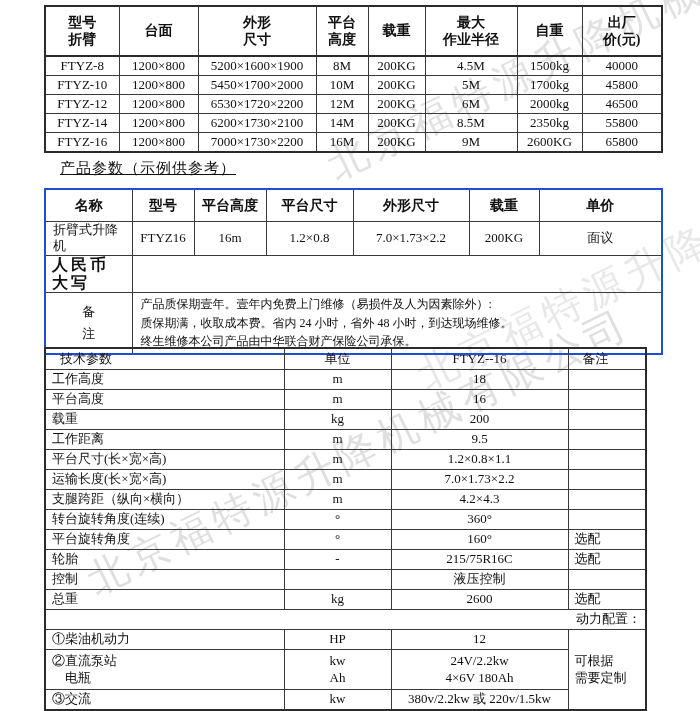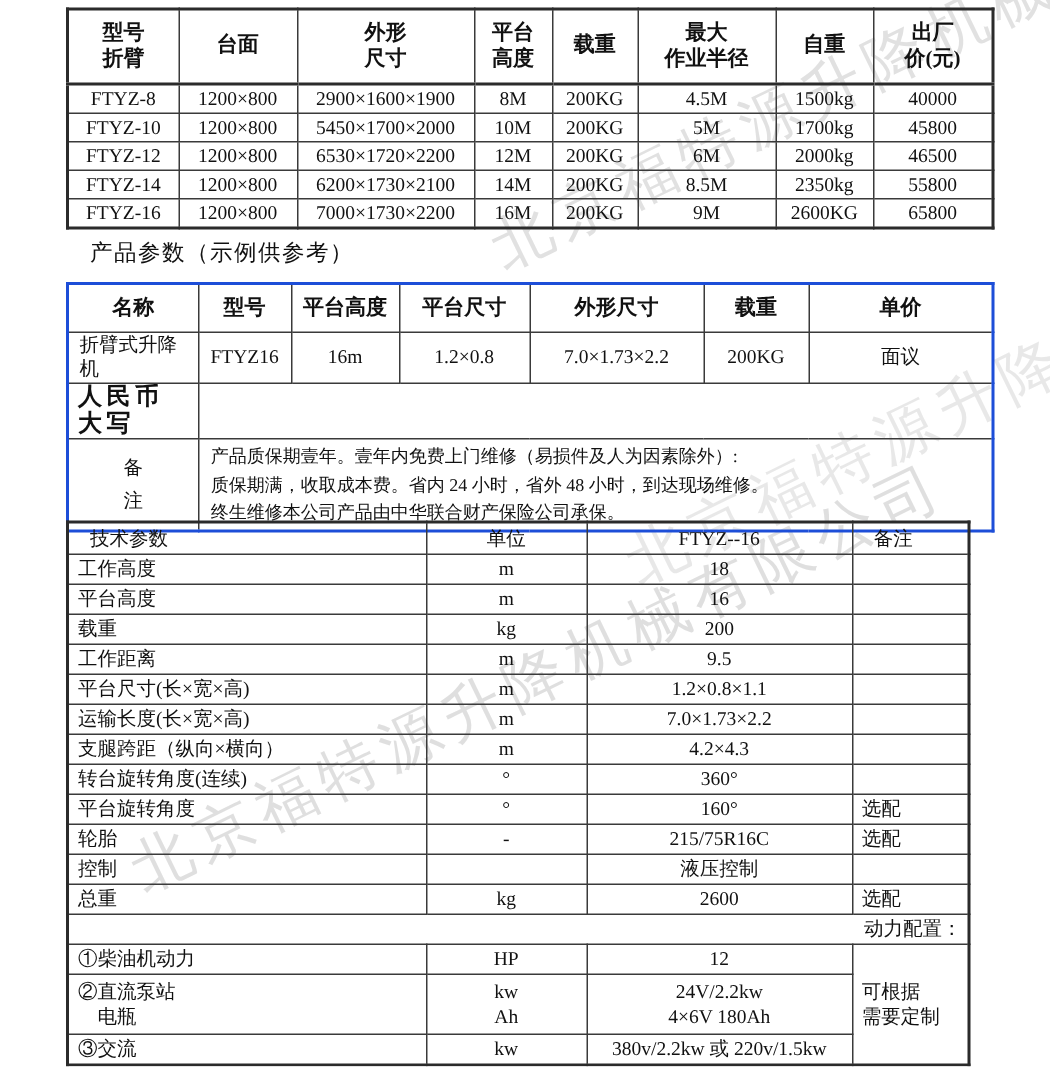"2900×1600×1900" td { text: 2900 -> 5200 }
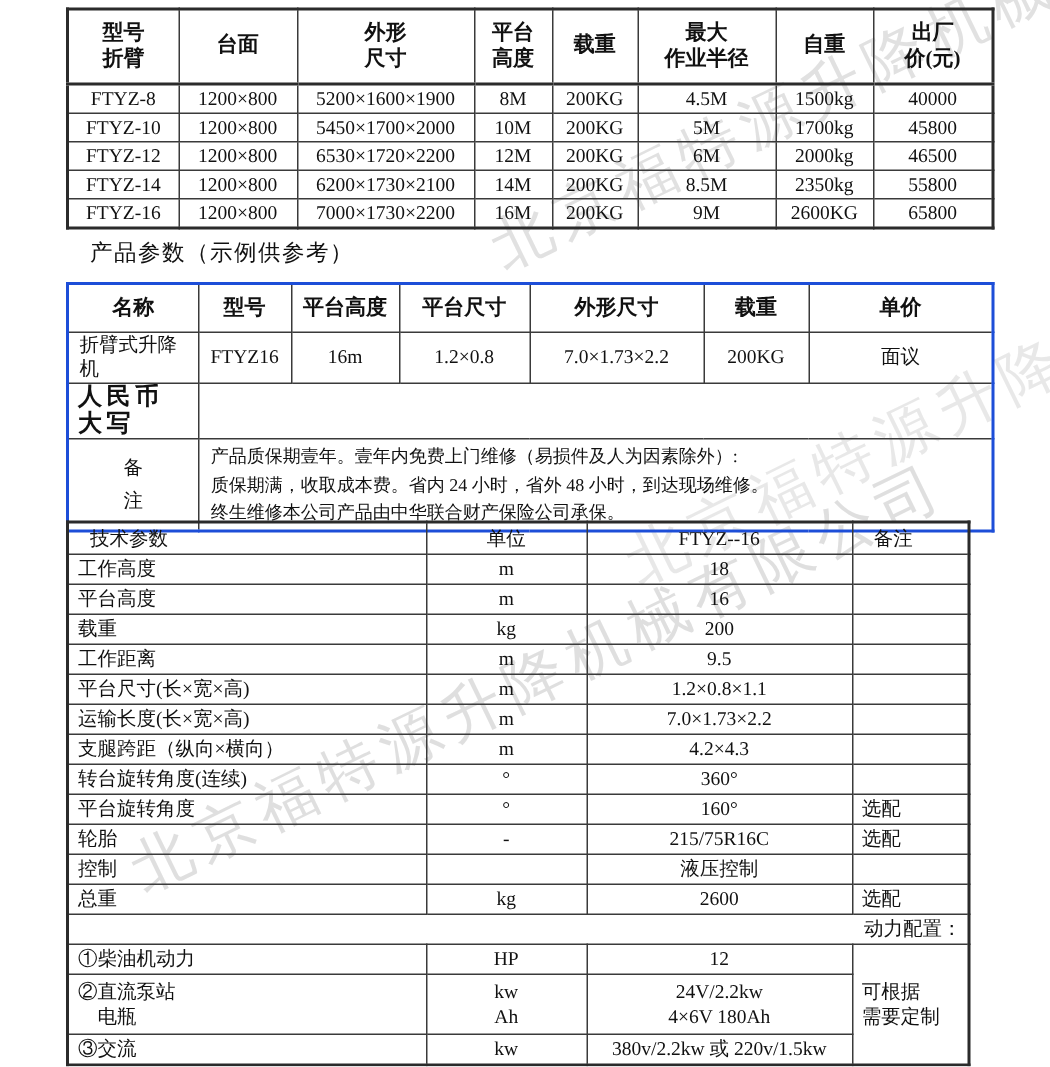"产品参数（示例供参考）" .sec-title { text-decoration: none -> underline }
